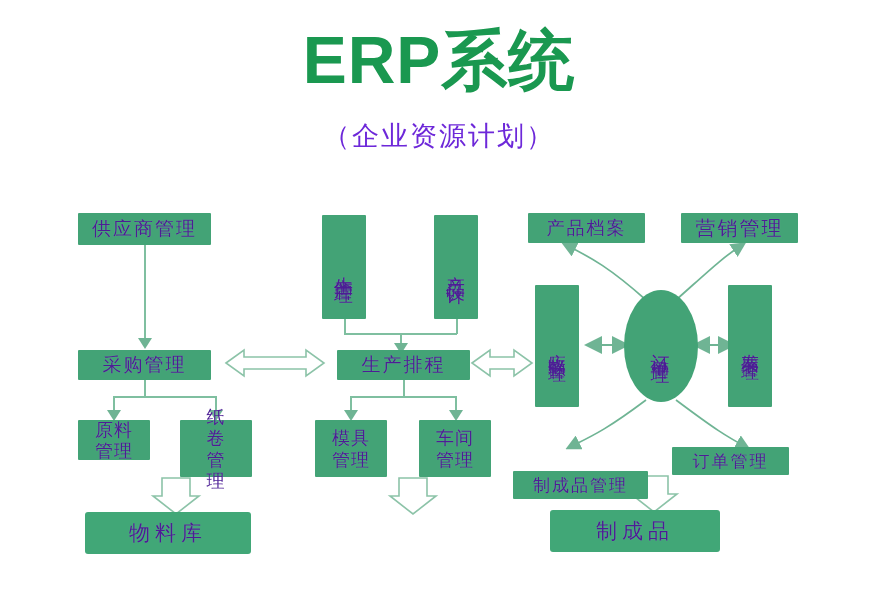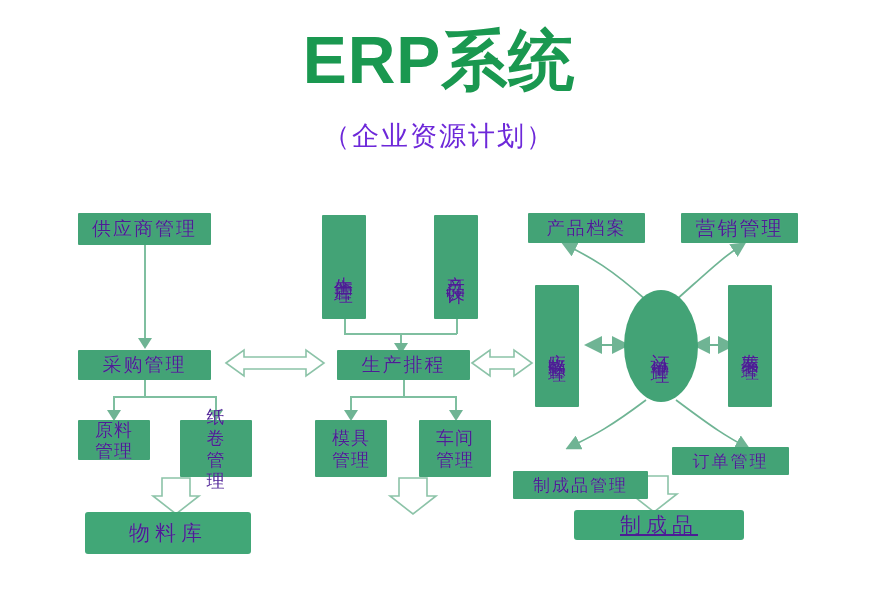"制成品" div.node { height: 30px -> 42px; left: 574px -> 550px; text-decoration: underline -> none }
